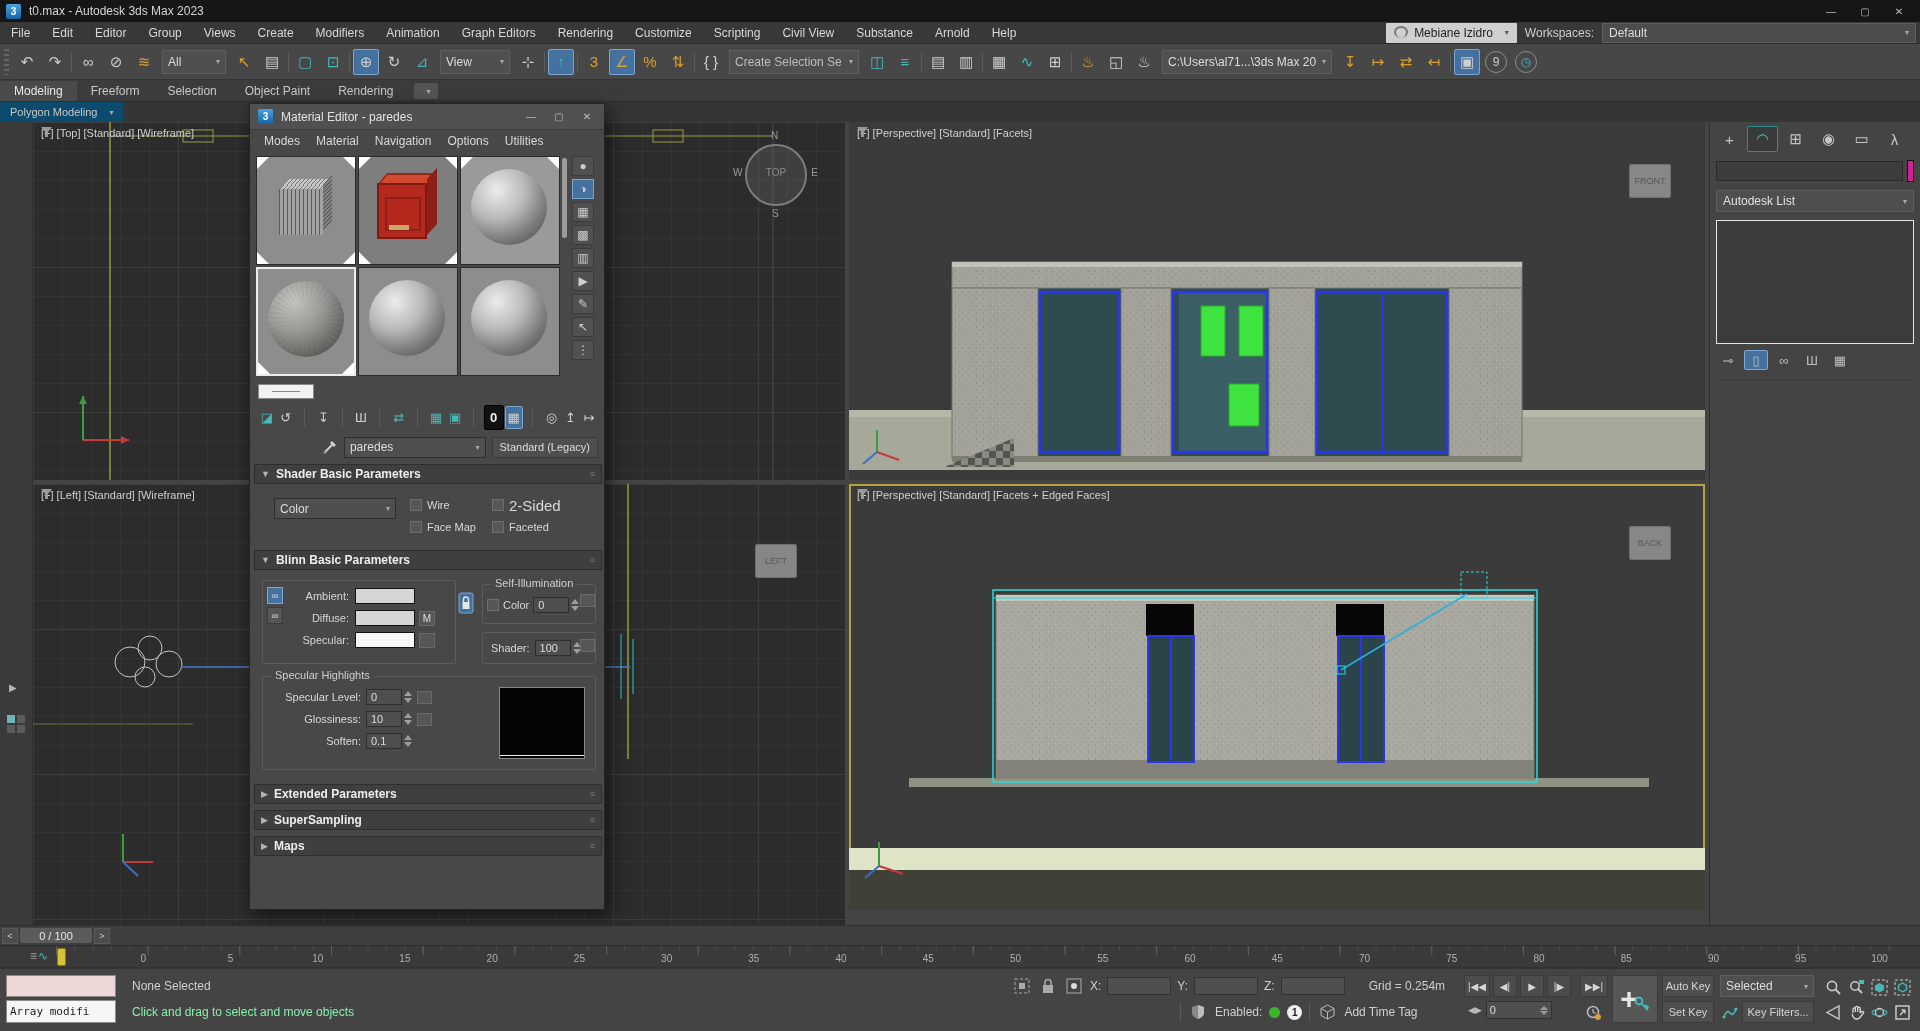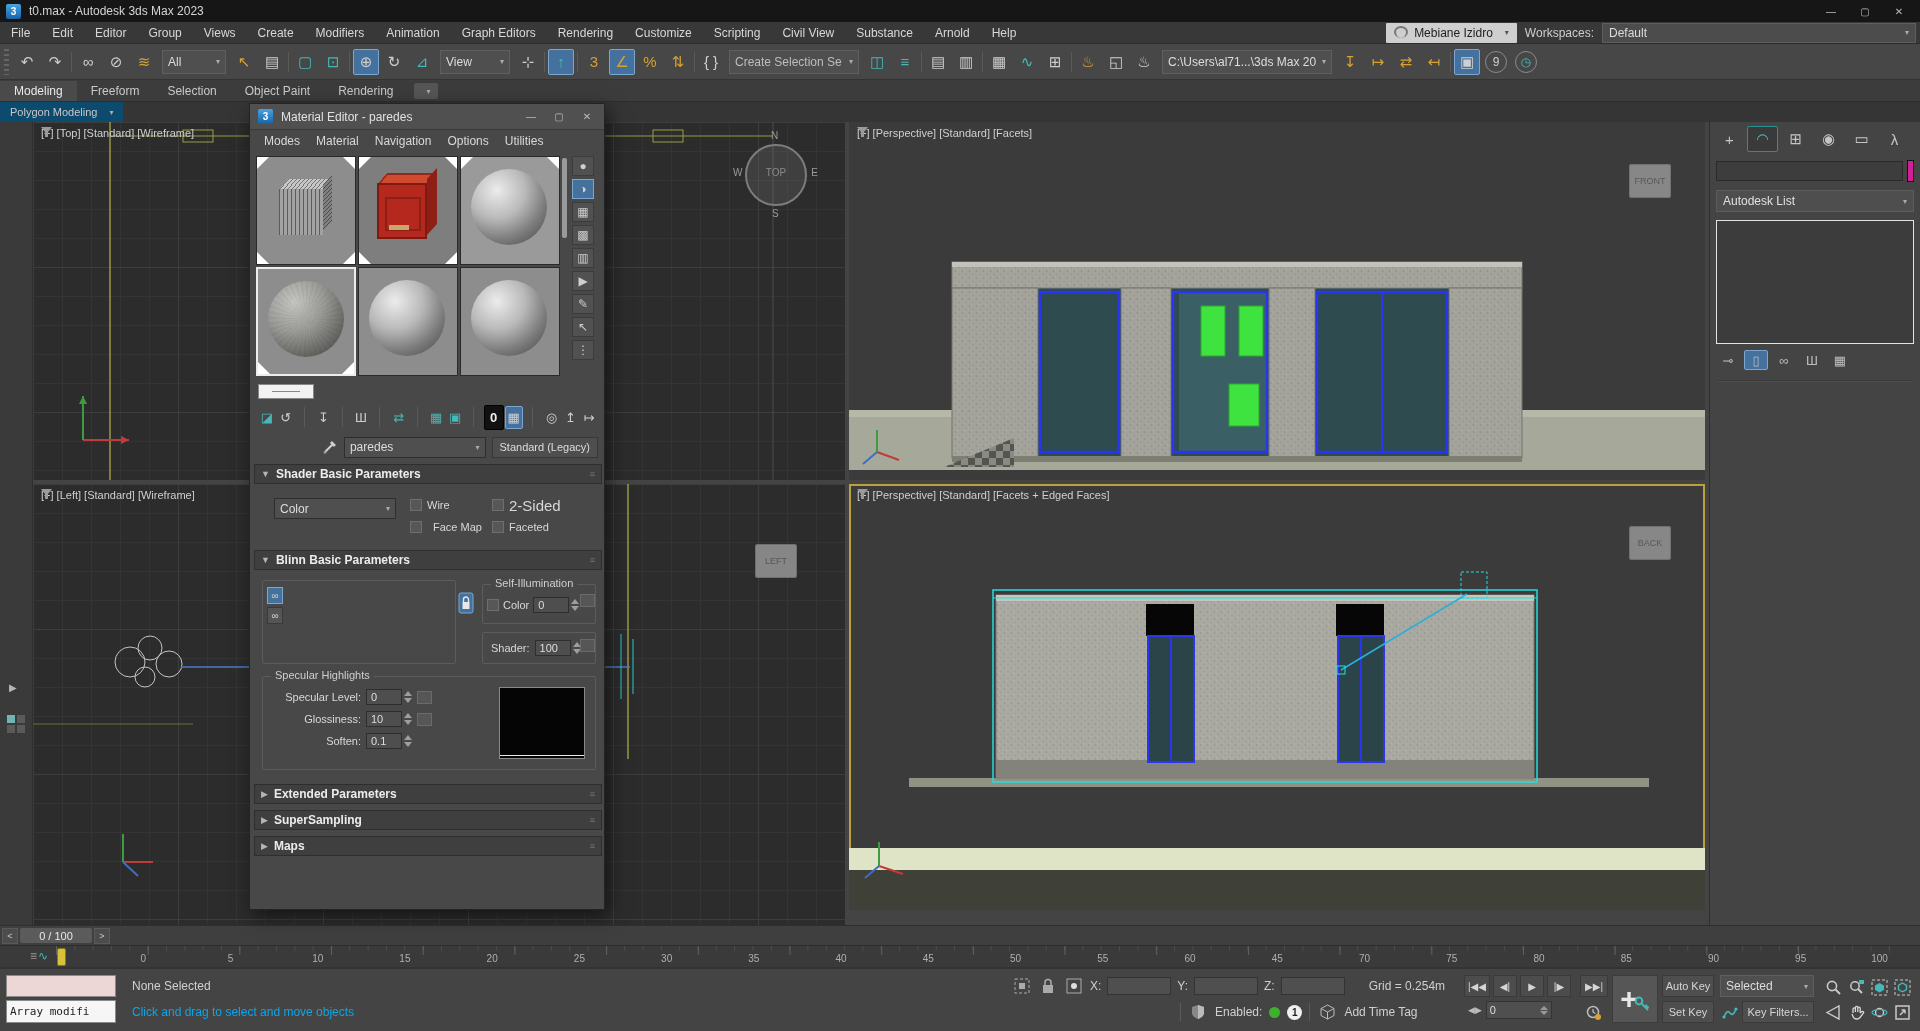"Face Map" span { gap: 11px -> 5px }
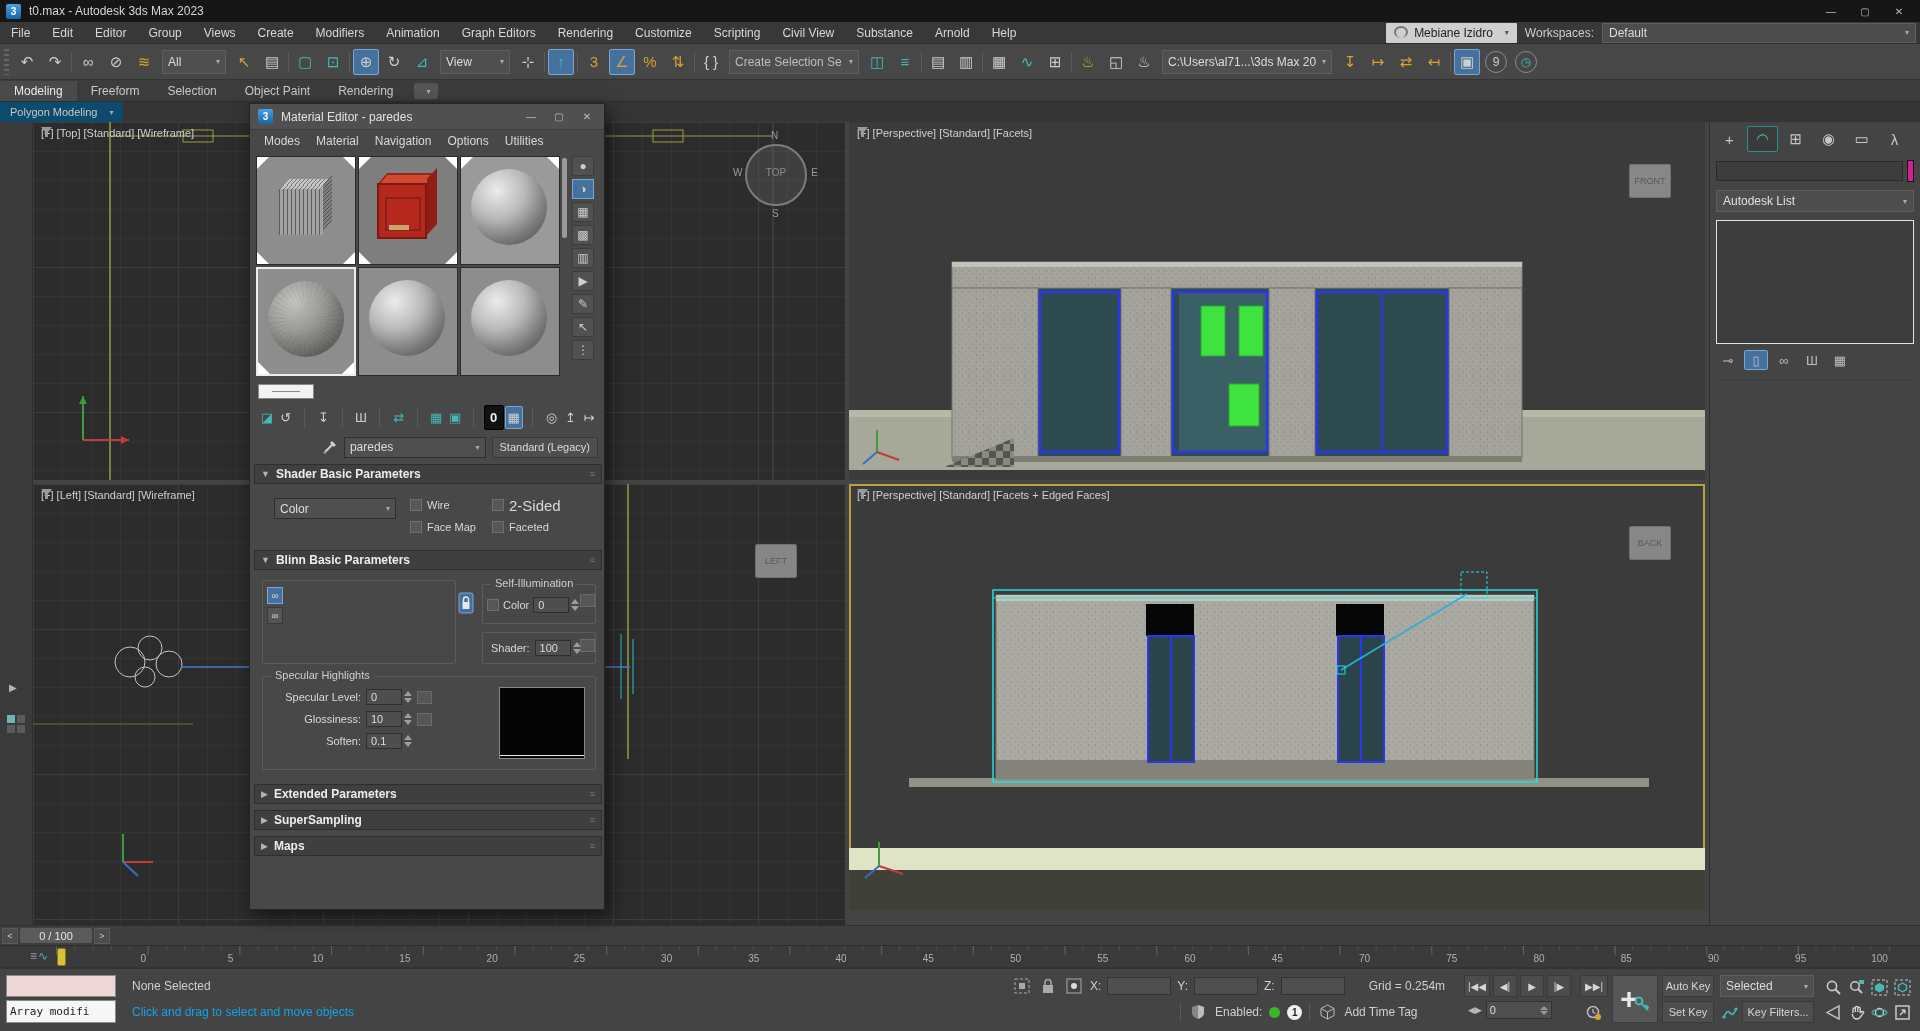"Ambient:" div { html: none -> <div> <div> <span>Ambient:</span> <span></span> </div> <div> <span>Diffuse:</span> <span></span> <span>M</span> </div> <div> <span>Specular:</span> <span></span> <span></span> </div> </div> }
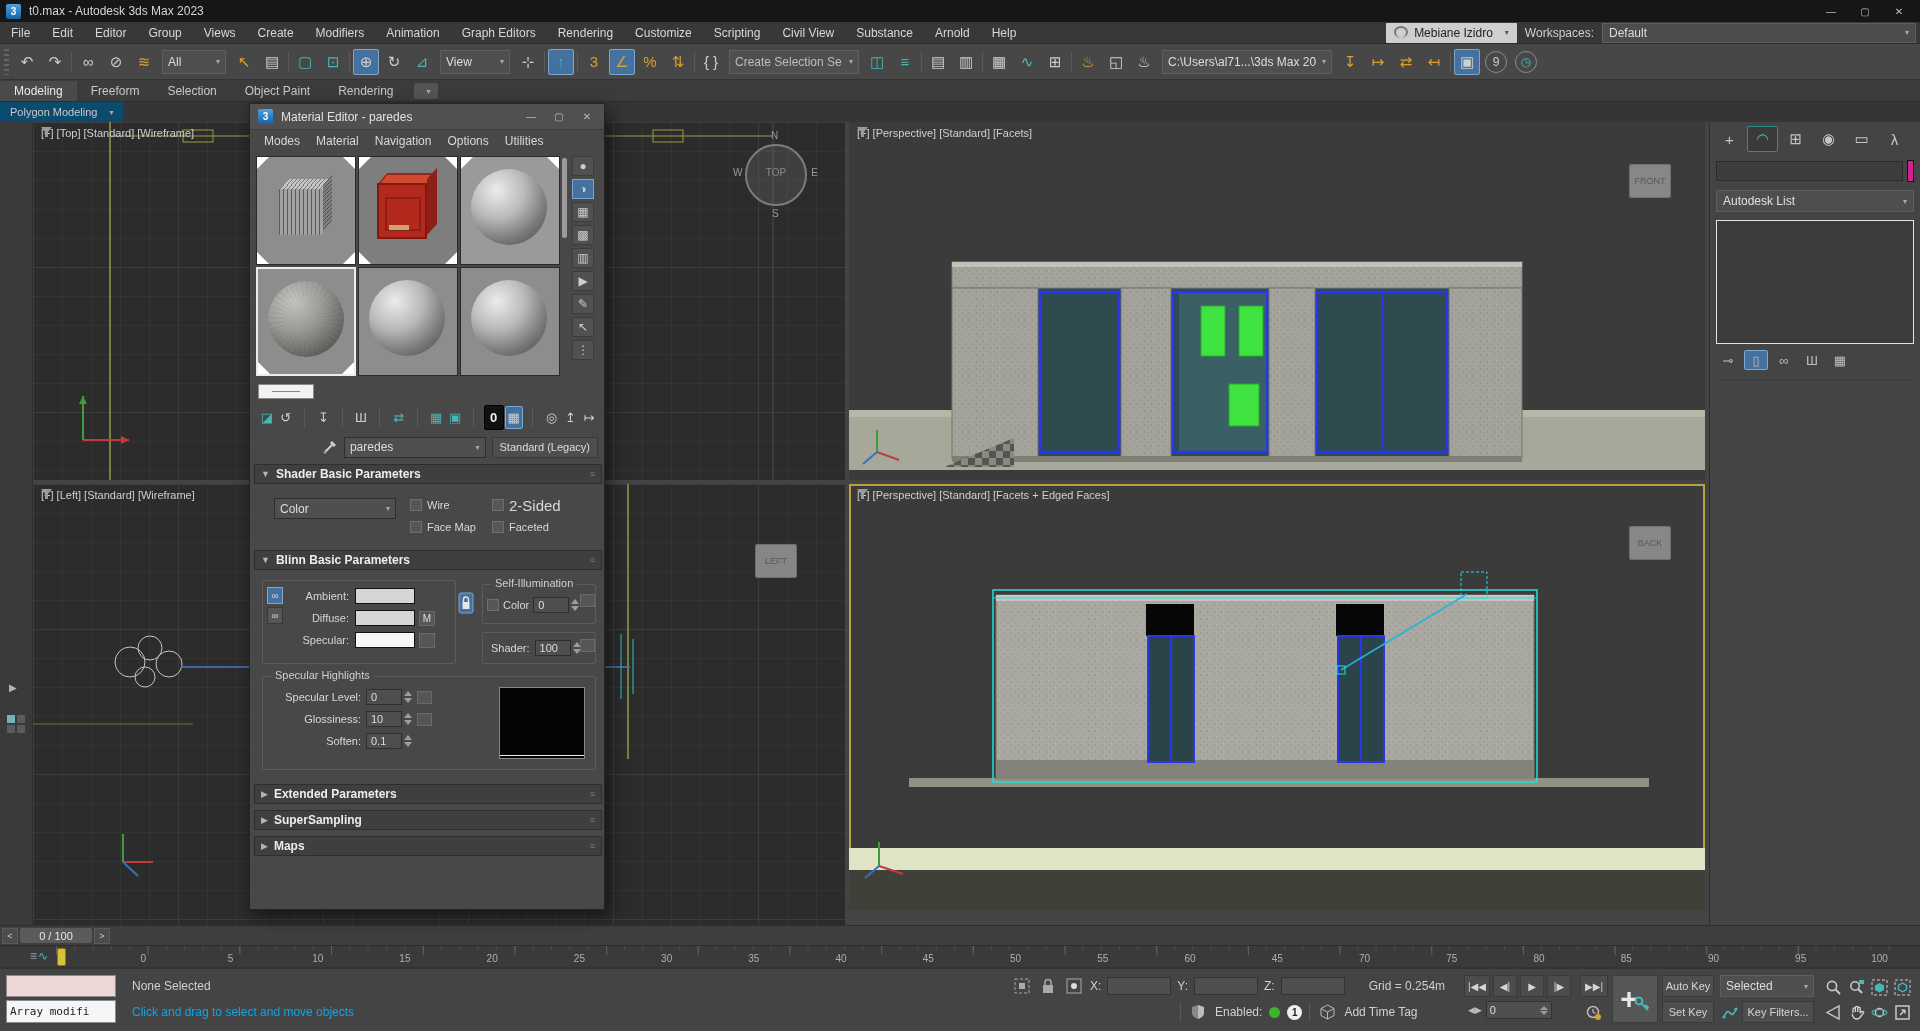"Click and drag to select" .sbline2 { color: #0ea5e9 -> #86efac }
